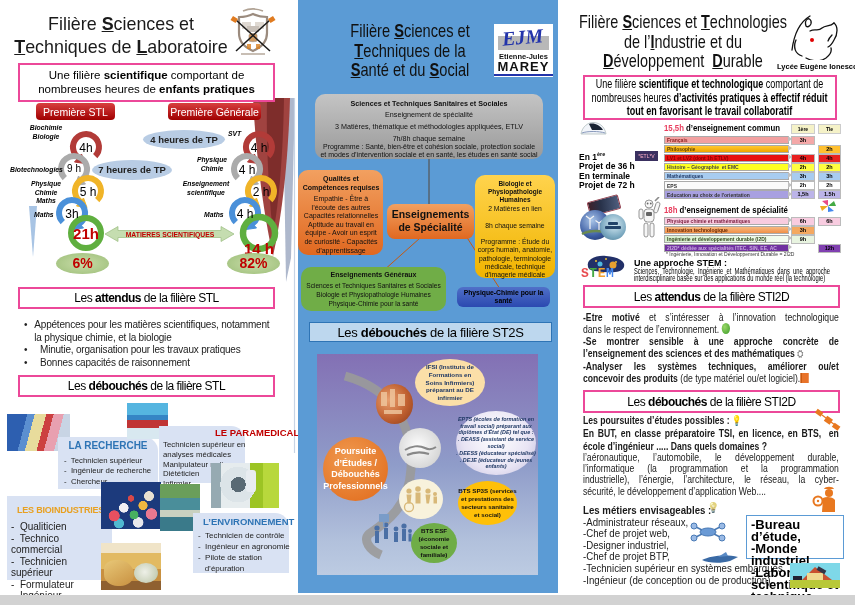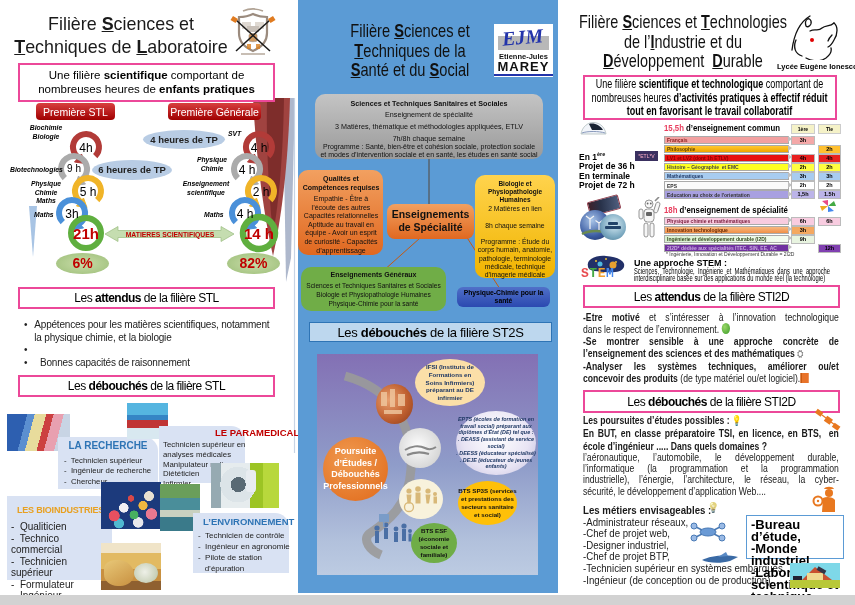"6 heures de TP" div.abs { text: 6 -> 7 }
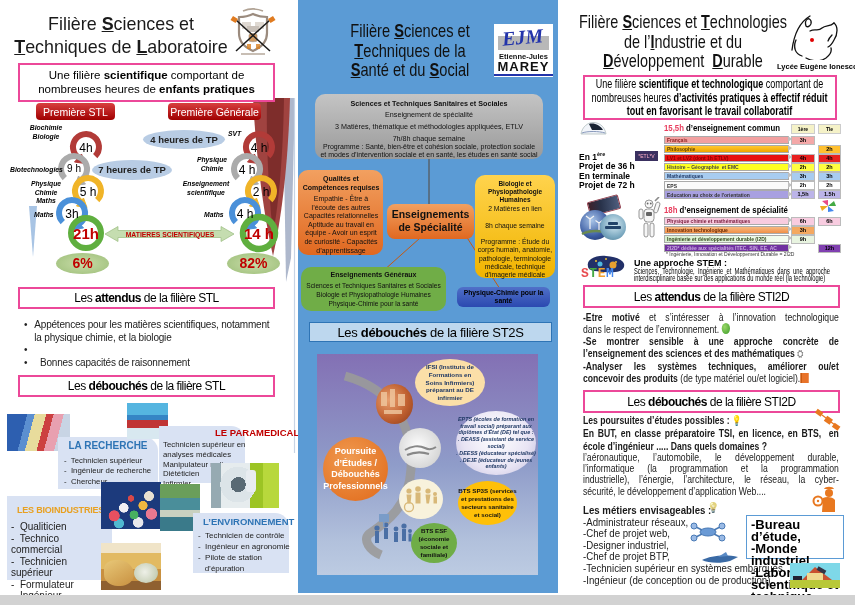"14 h" div.abs { top: 225px -> 240px }
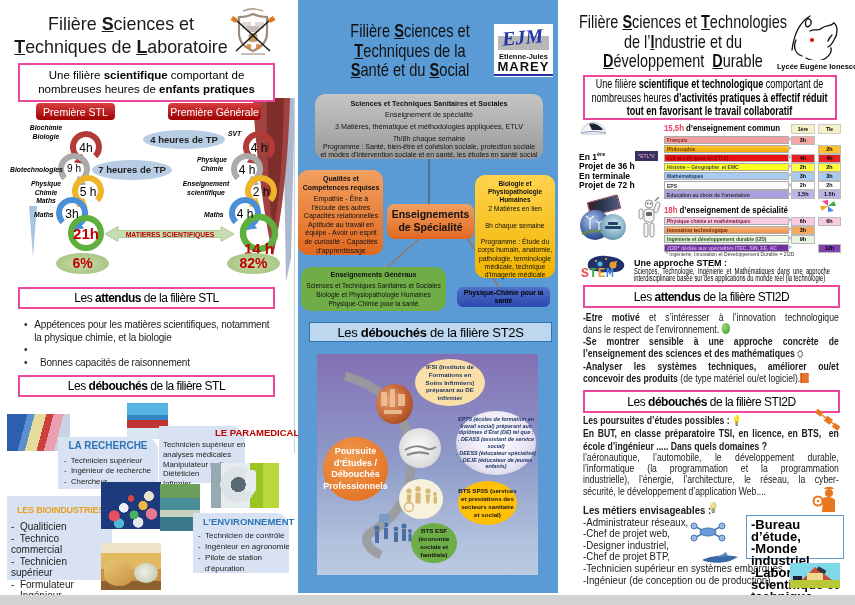"Minutie, organisation pour les travaux" span { html: none -> <span>Minutie, organisation pour les travaux pratiques</span> }
